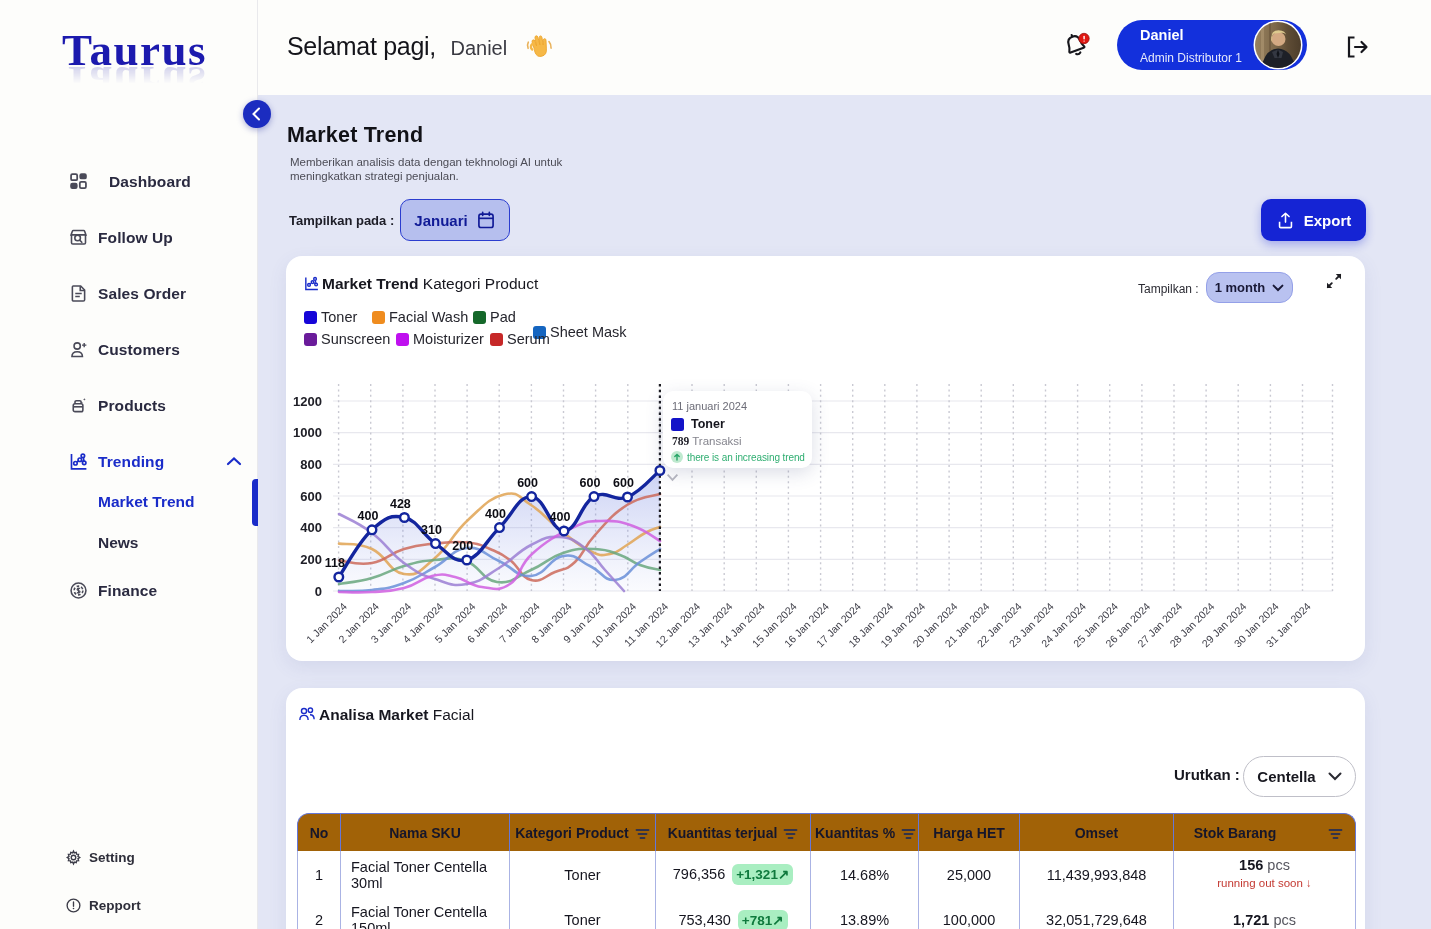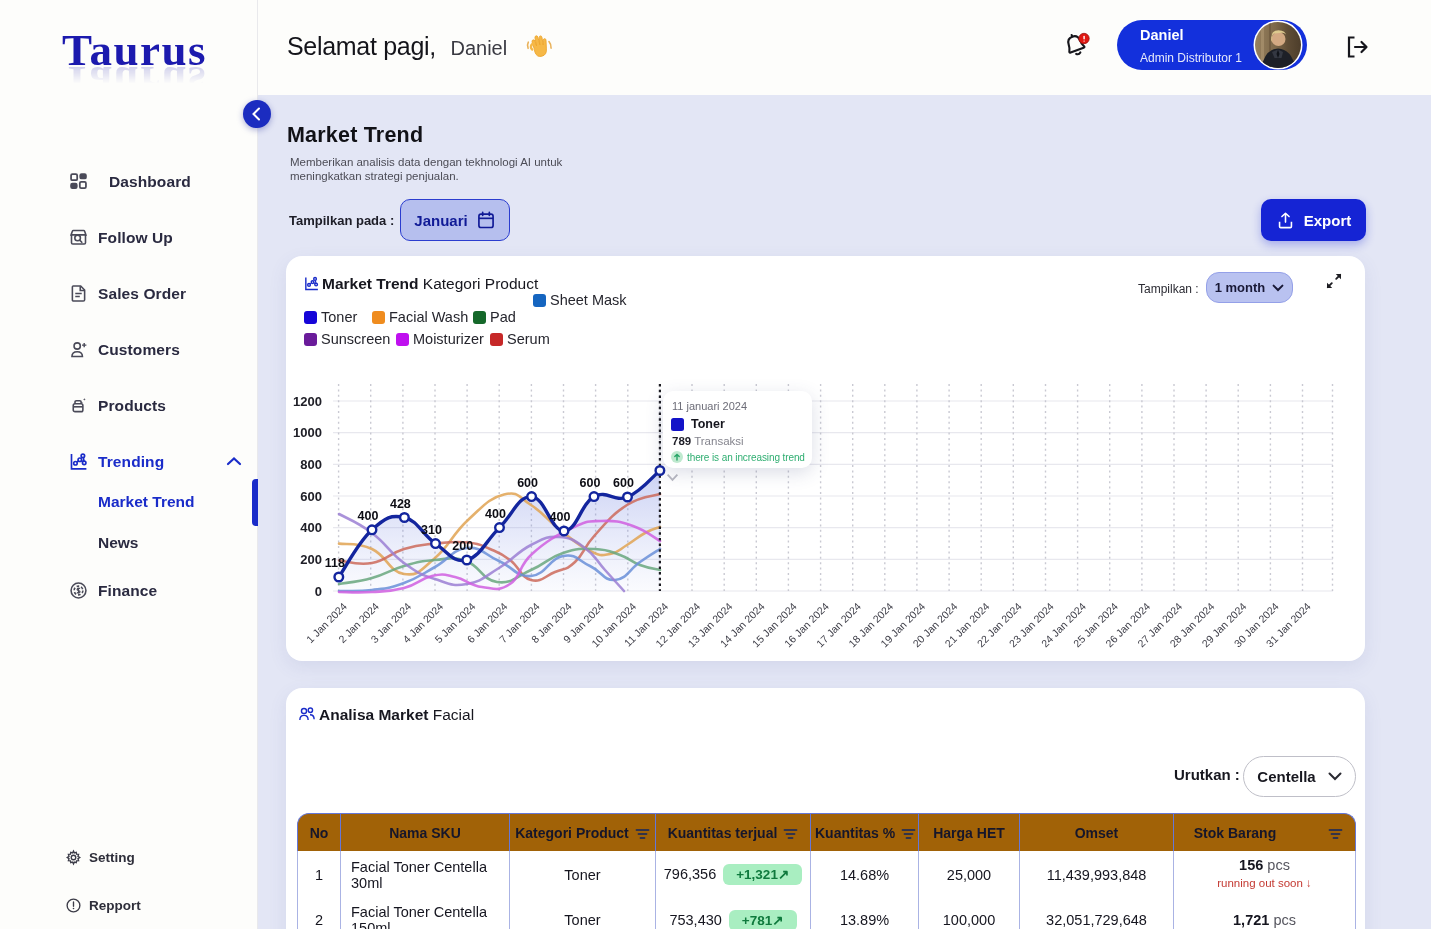"Sheet Mask" div.lg { top: 36px -> 68px }
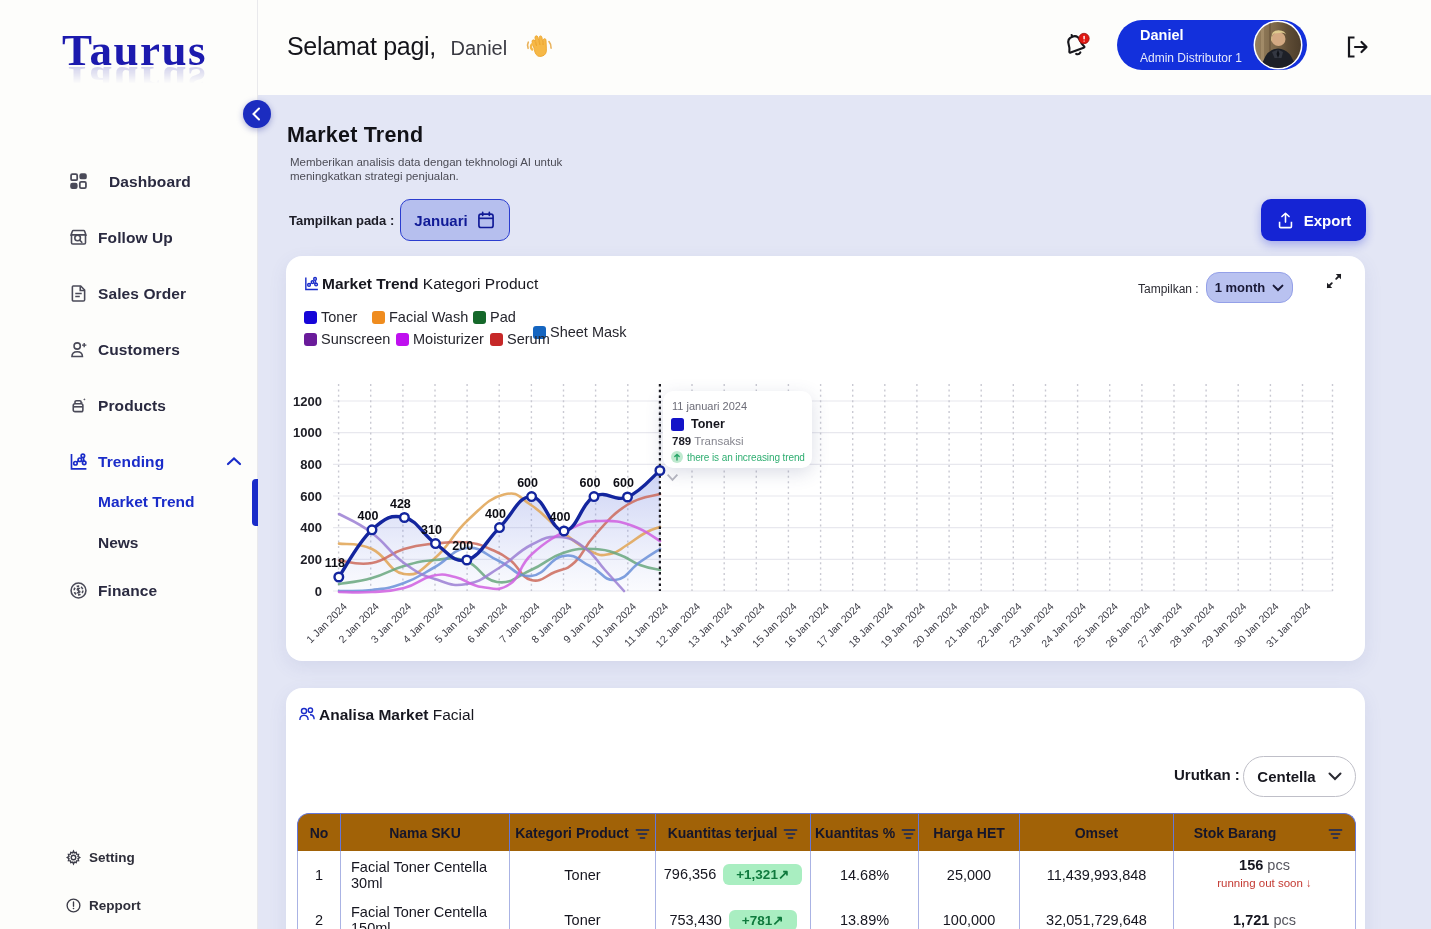"789" b { font-family: none -> Liberation Serif, serif }
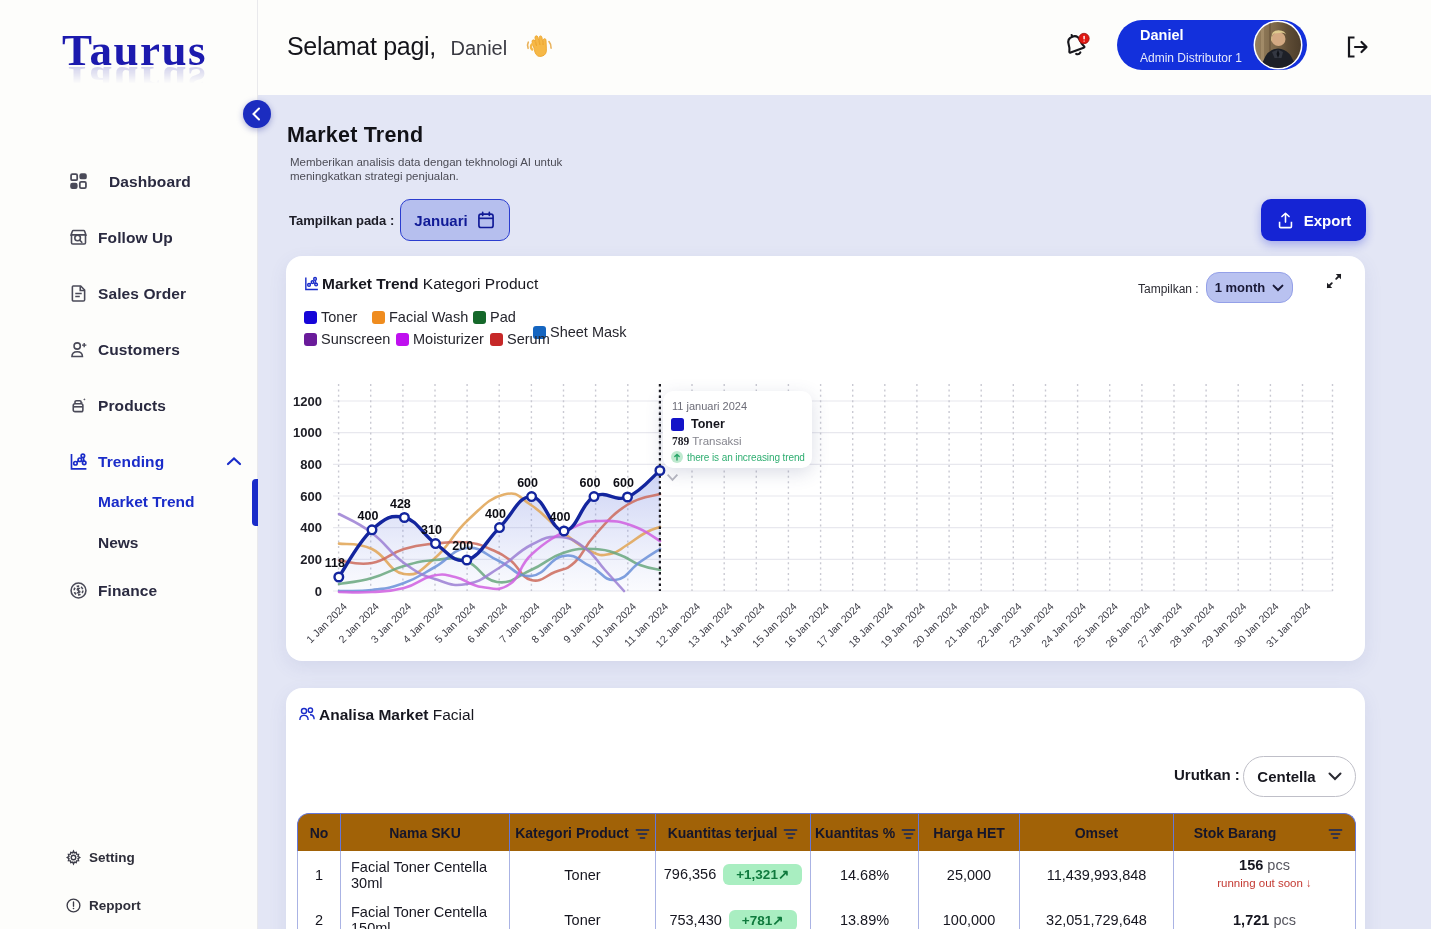"+1,321↗︎" .badge { padding: 2px 13px 3px -> 2px 4px 3px }
